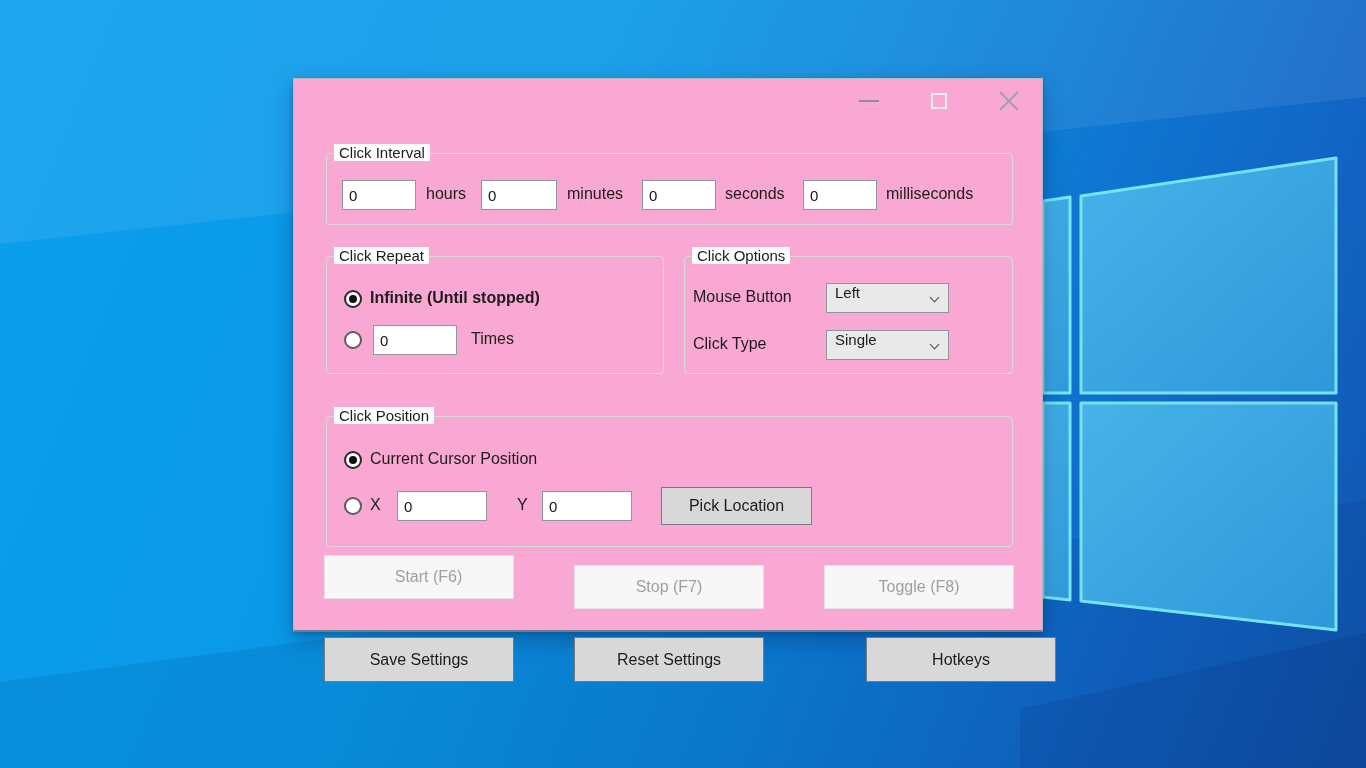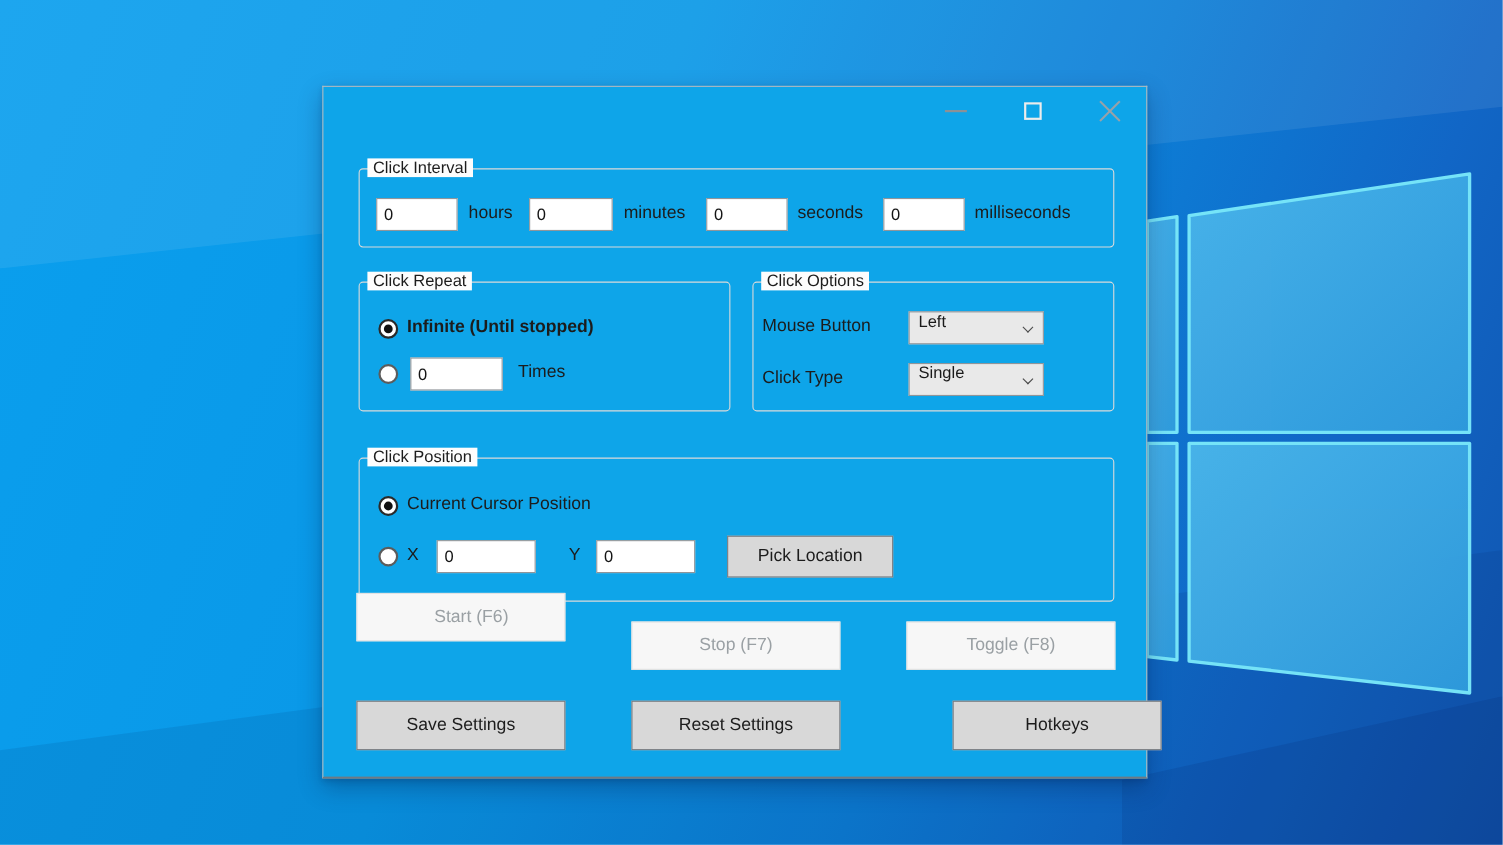"Click Interval" .app-window { background: #0ea5e9 -> #f9a8d4; height: 630px -> 554px }
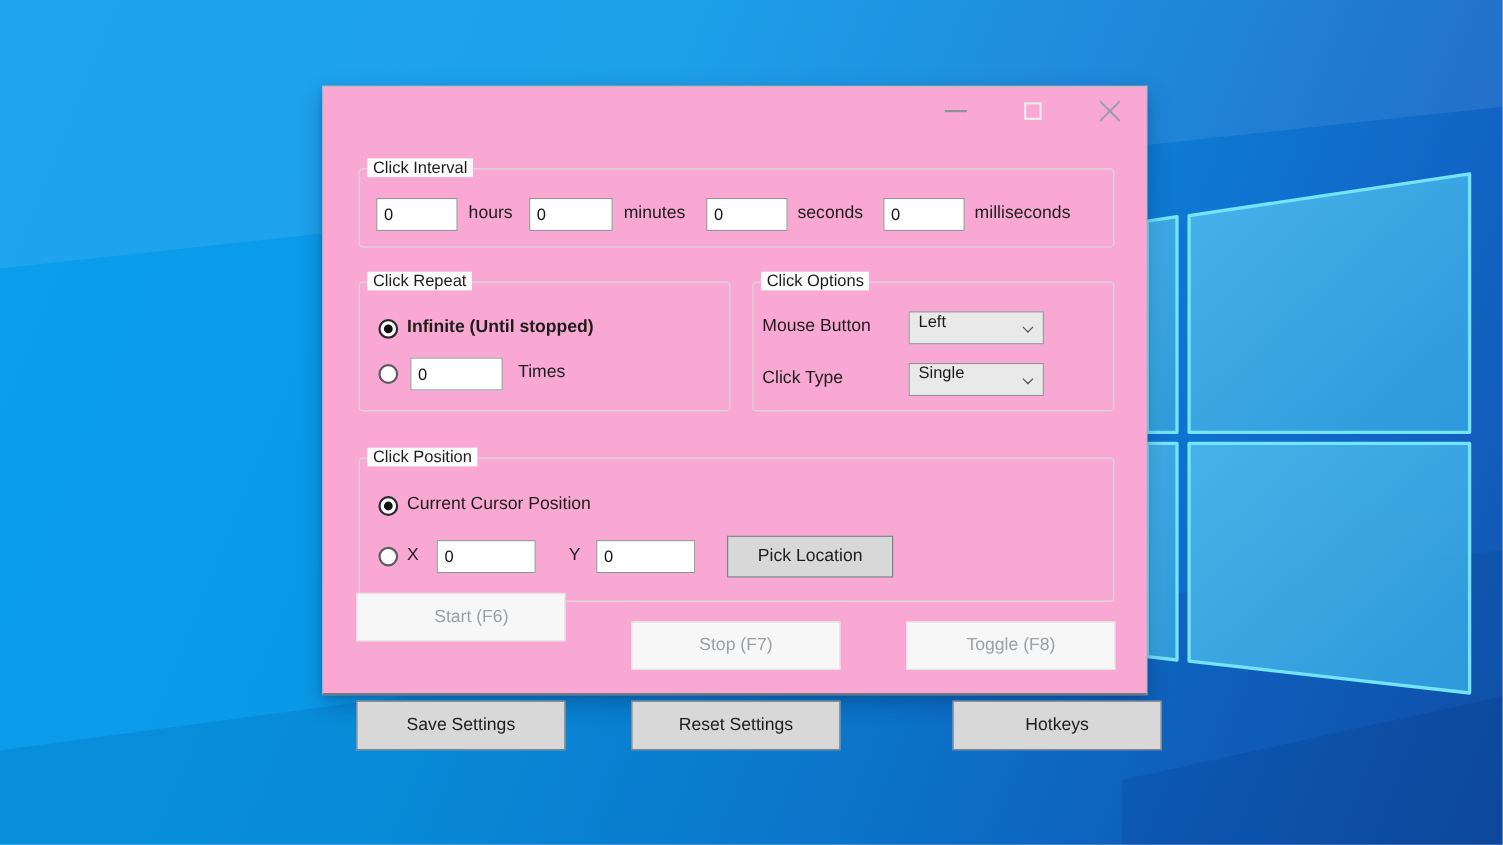"Start (F6)" div.push-btn { top: 460px -> 476px }
